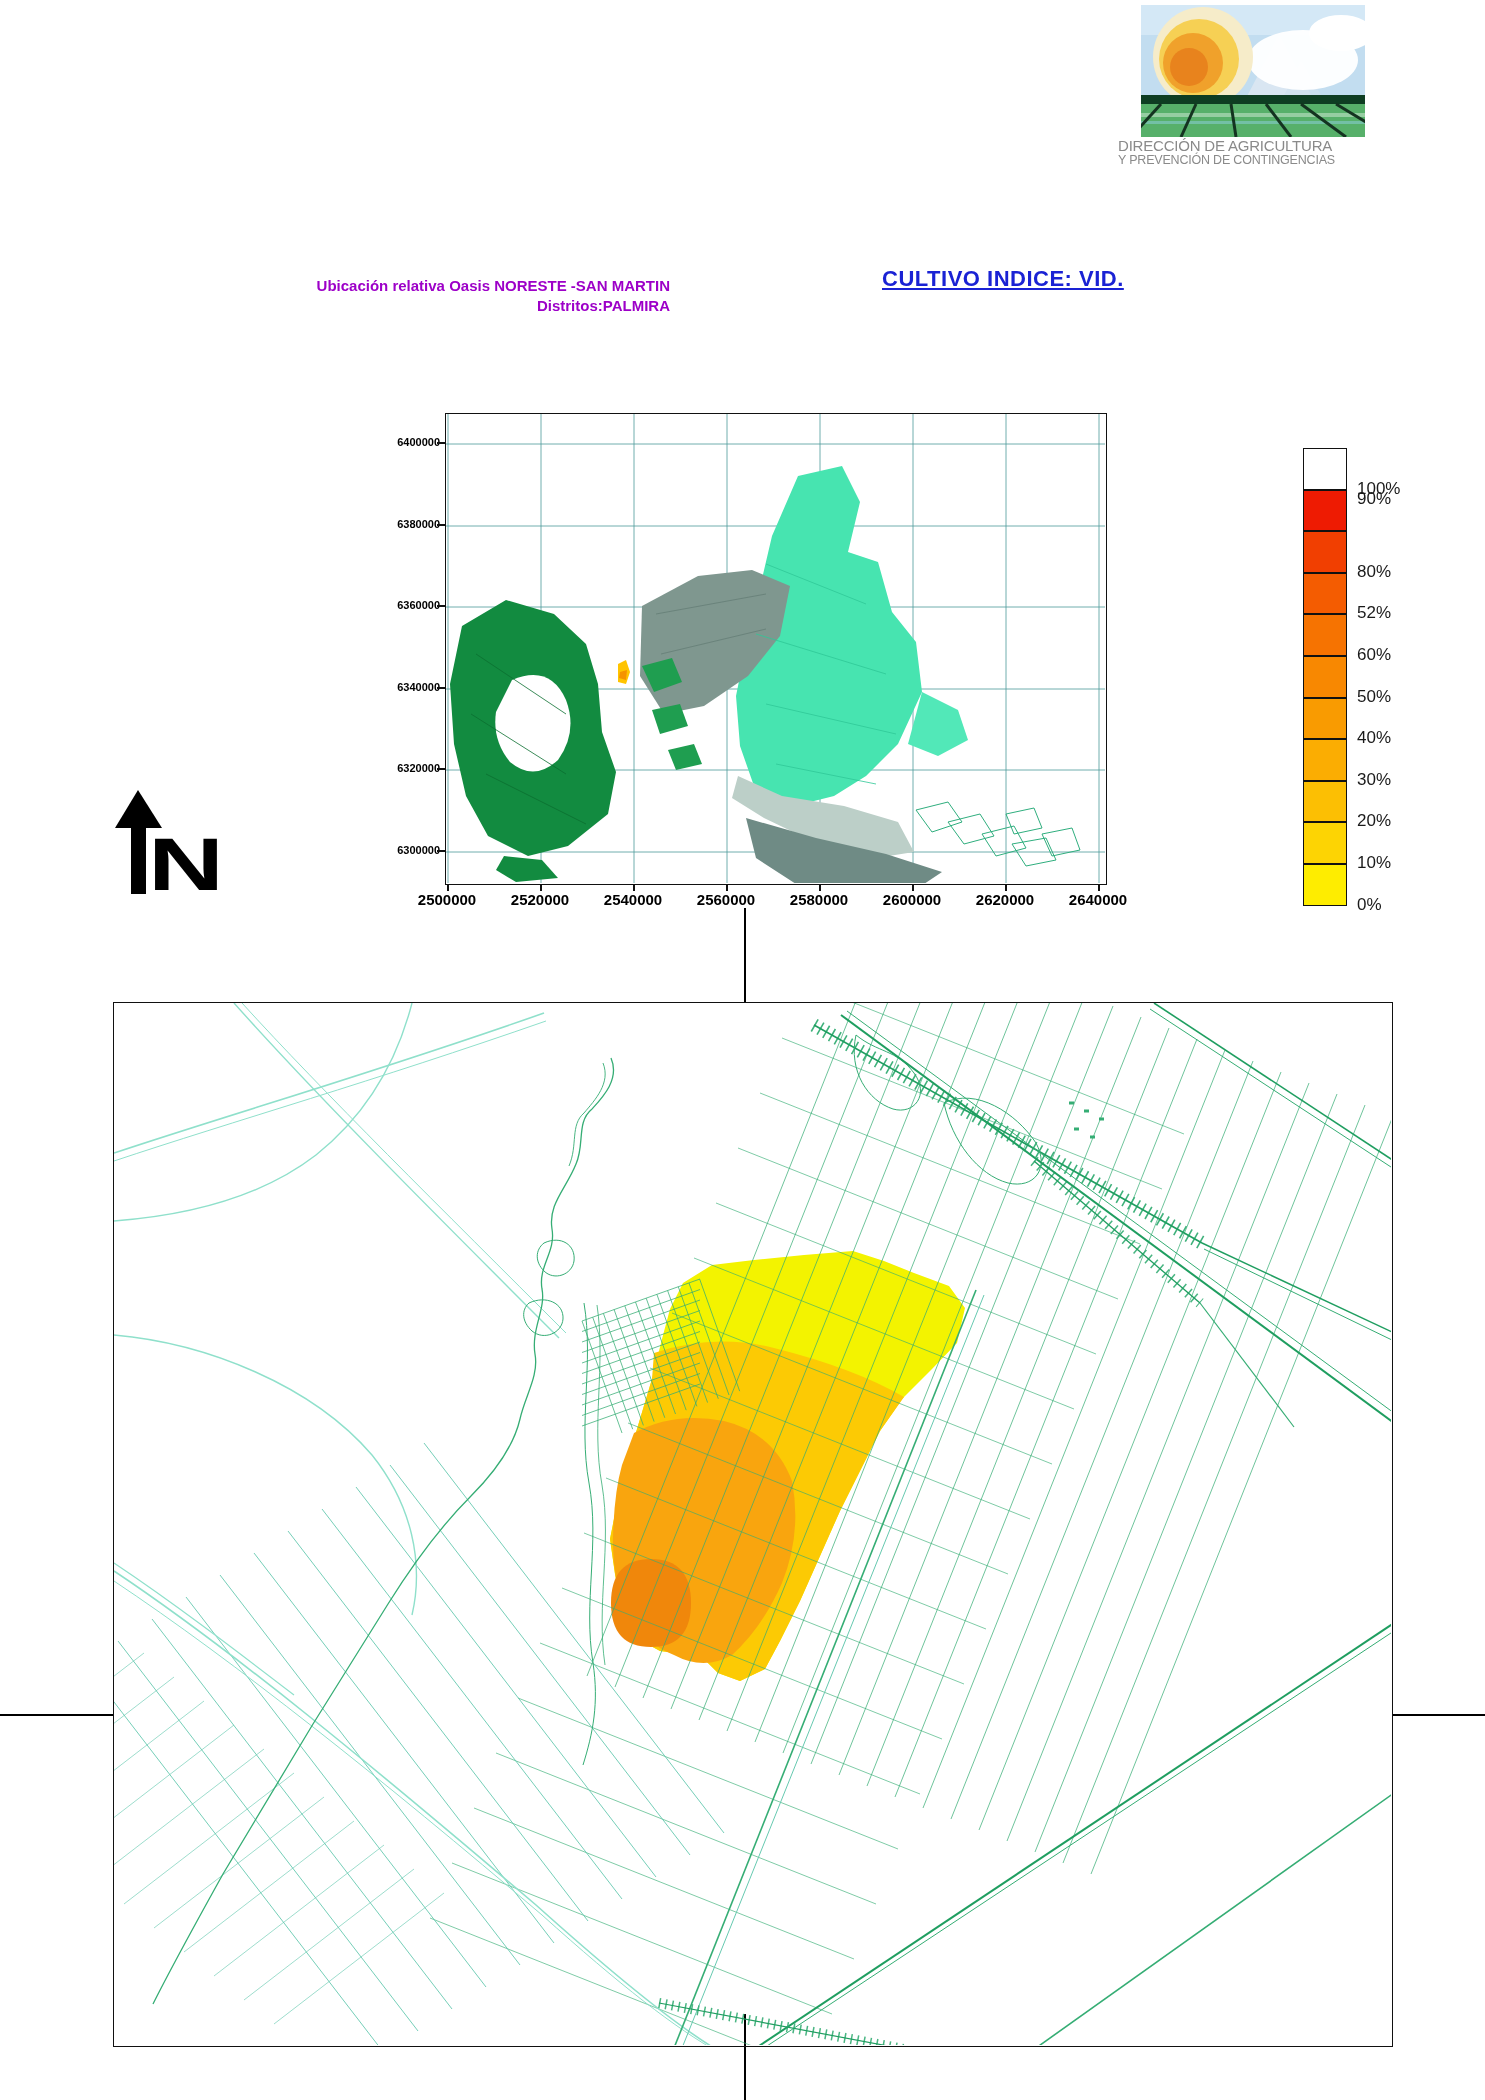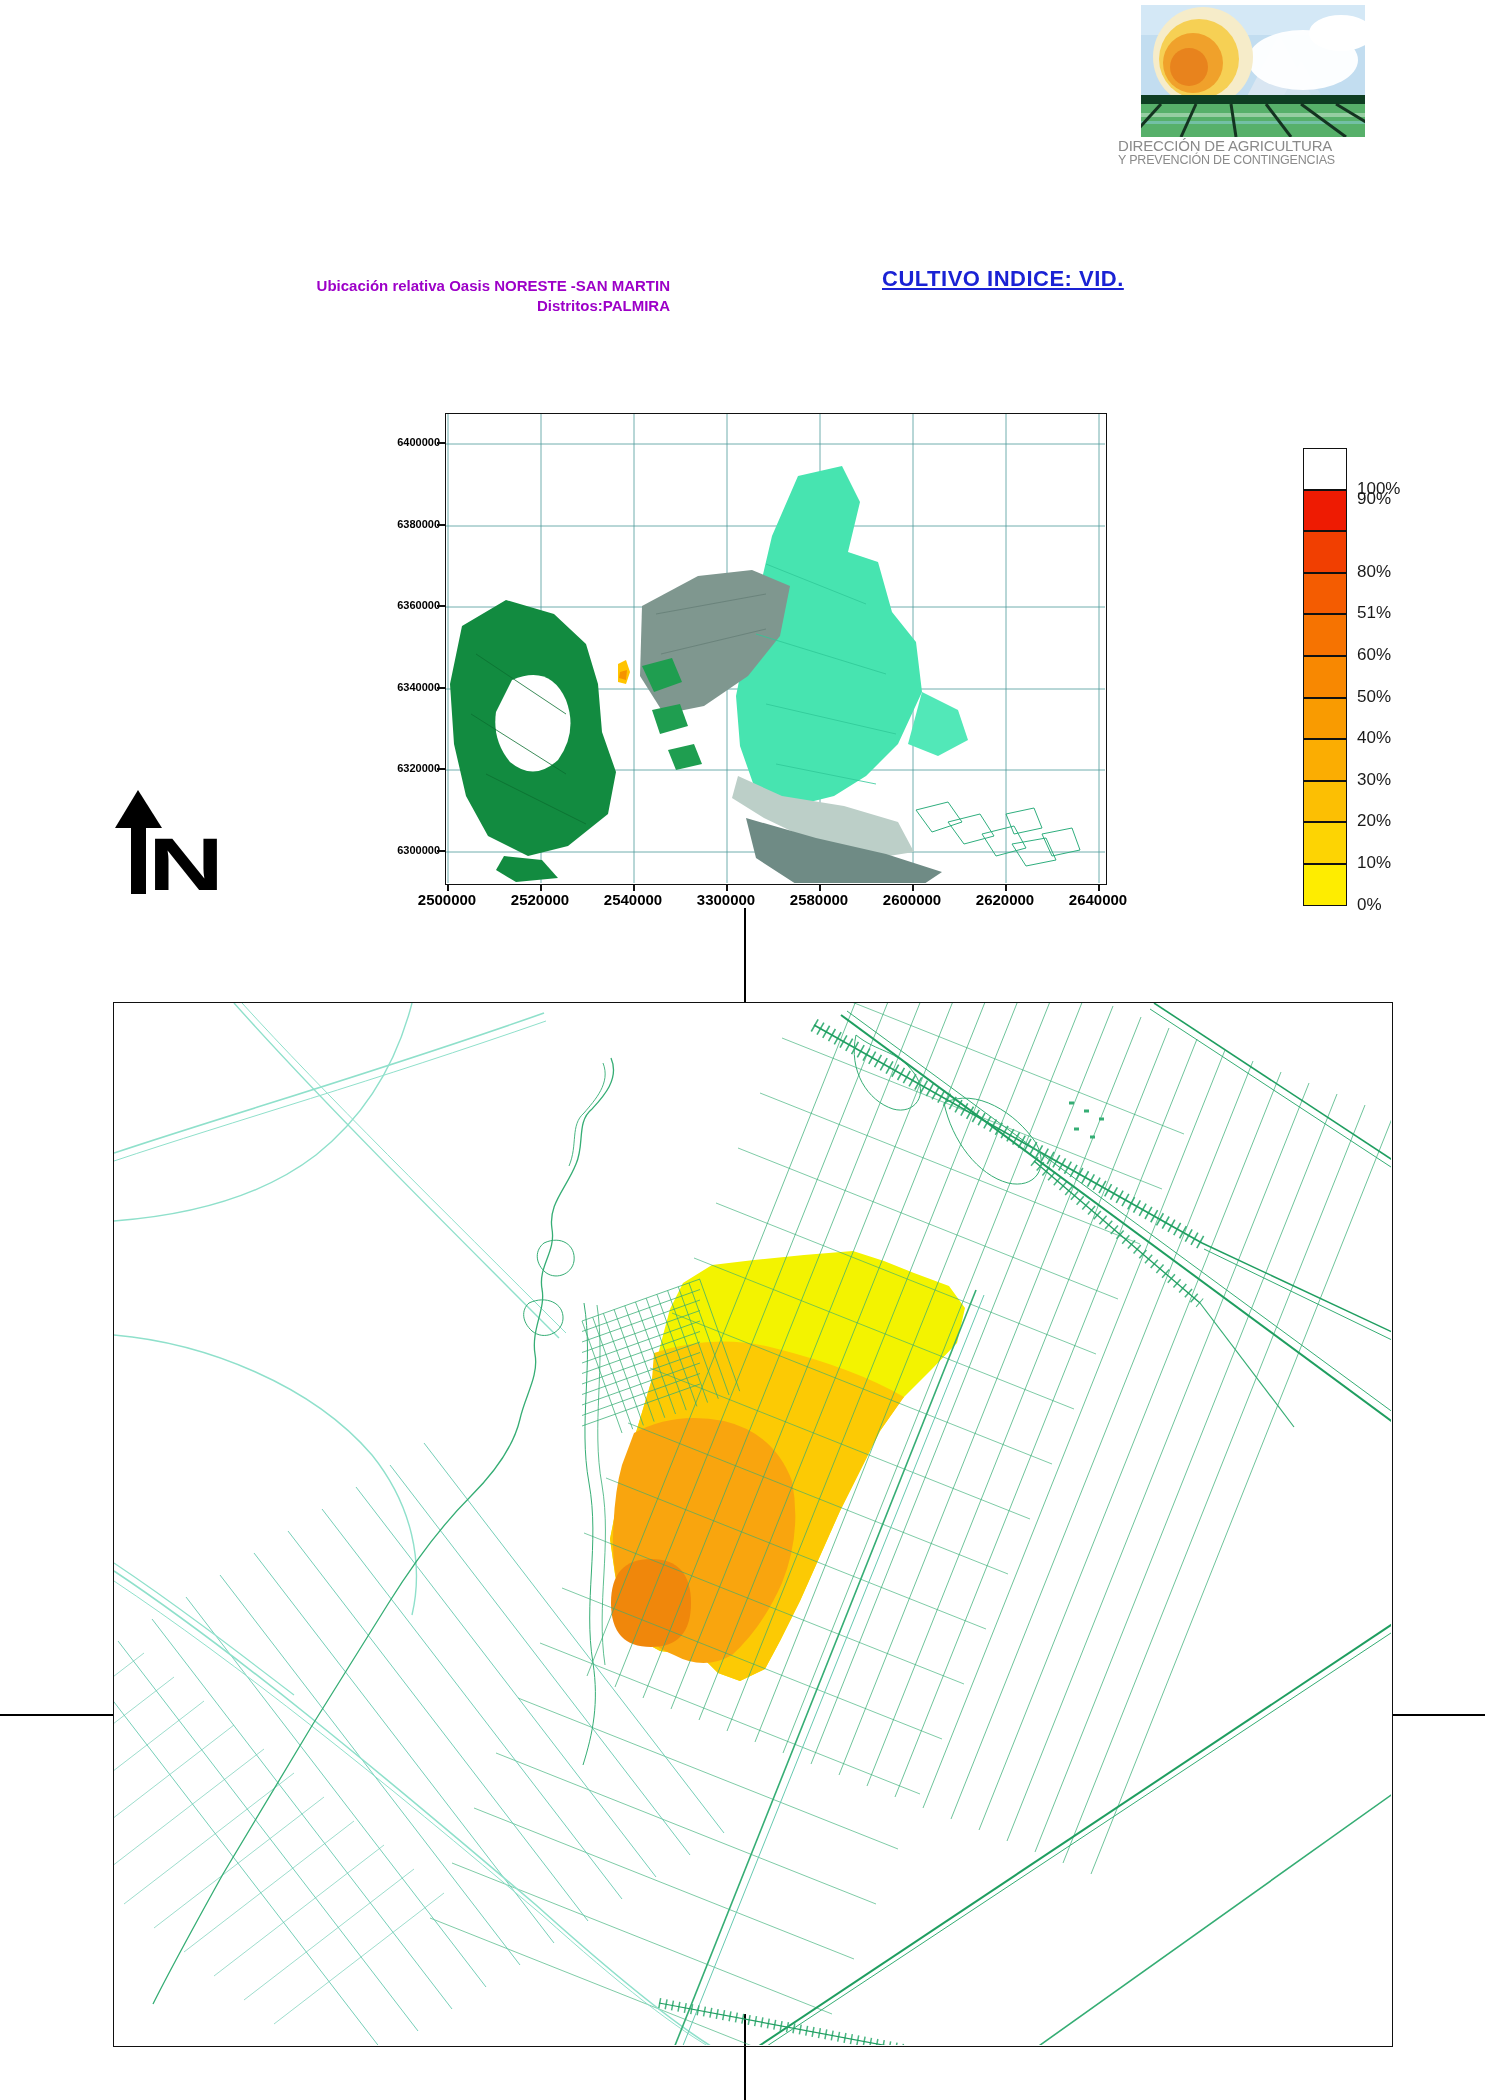"51%" div.lg-lab { text: 51% -> 52% }
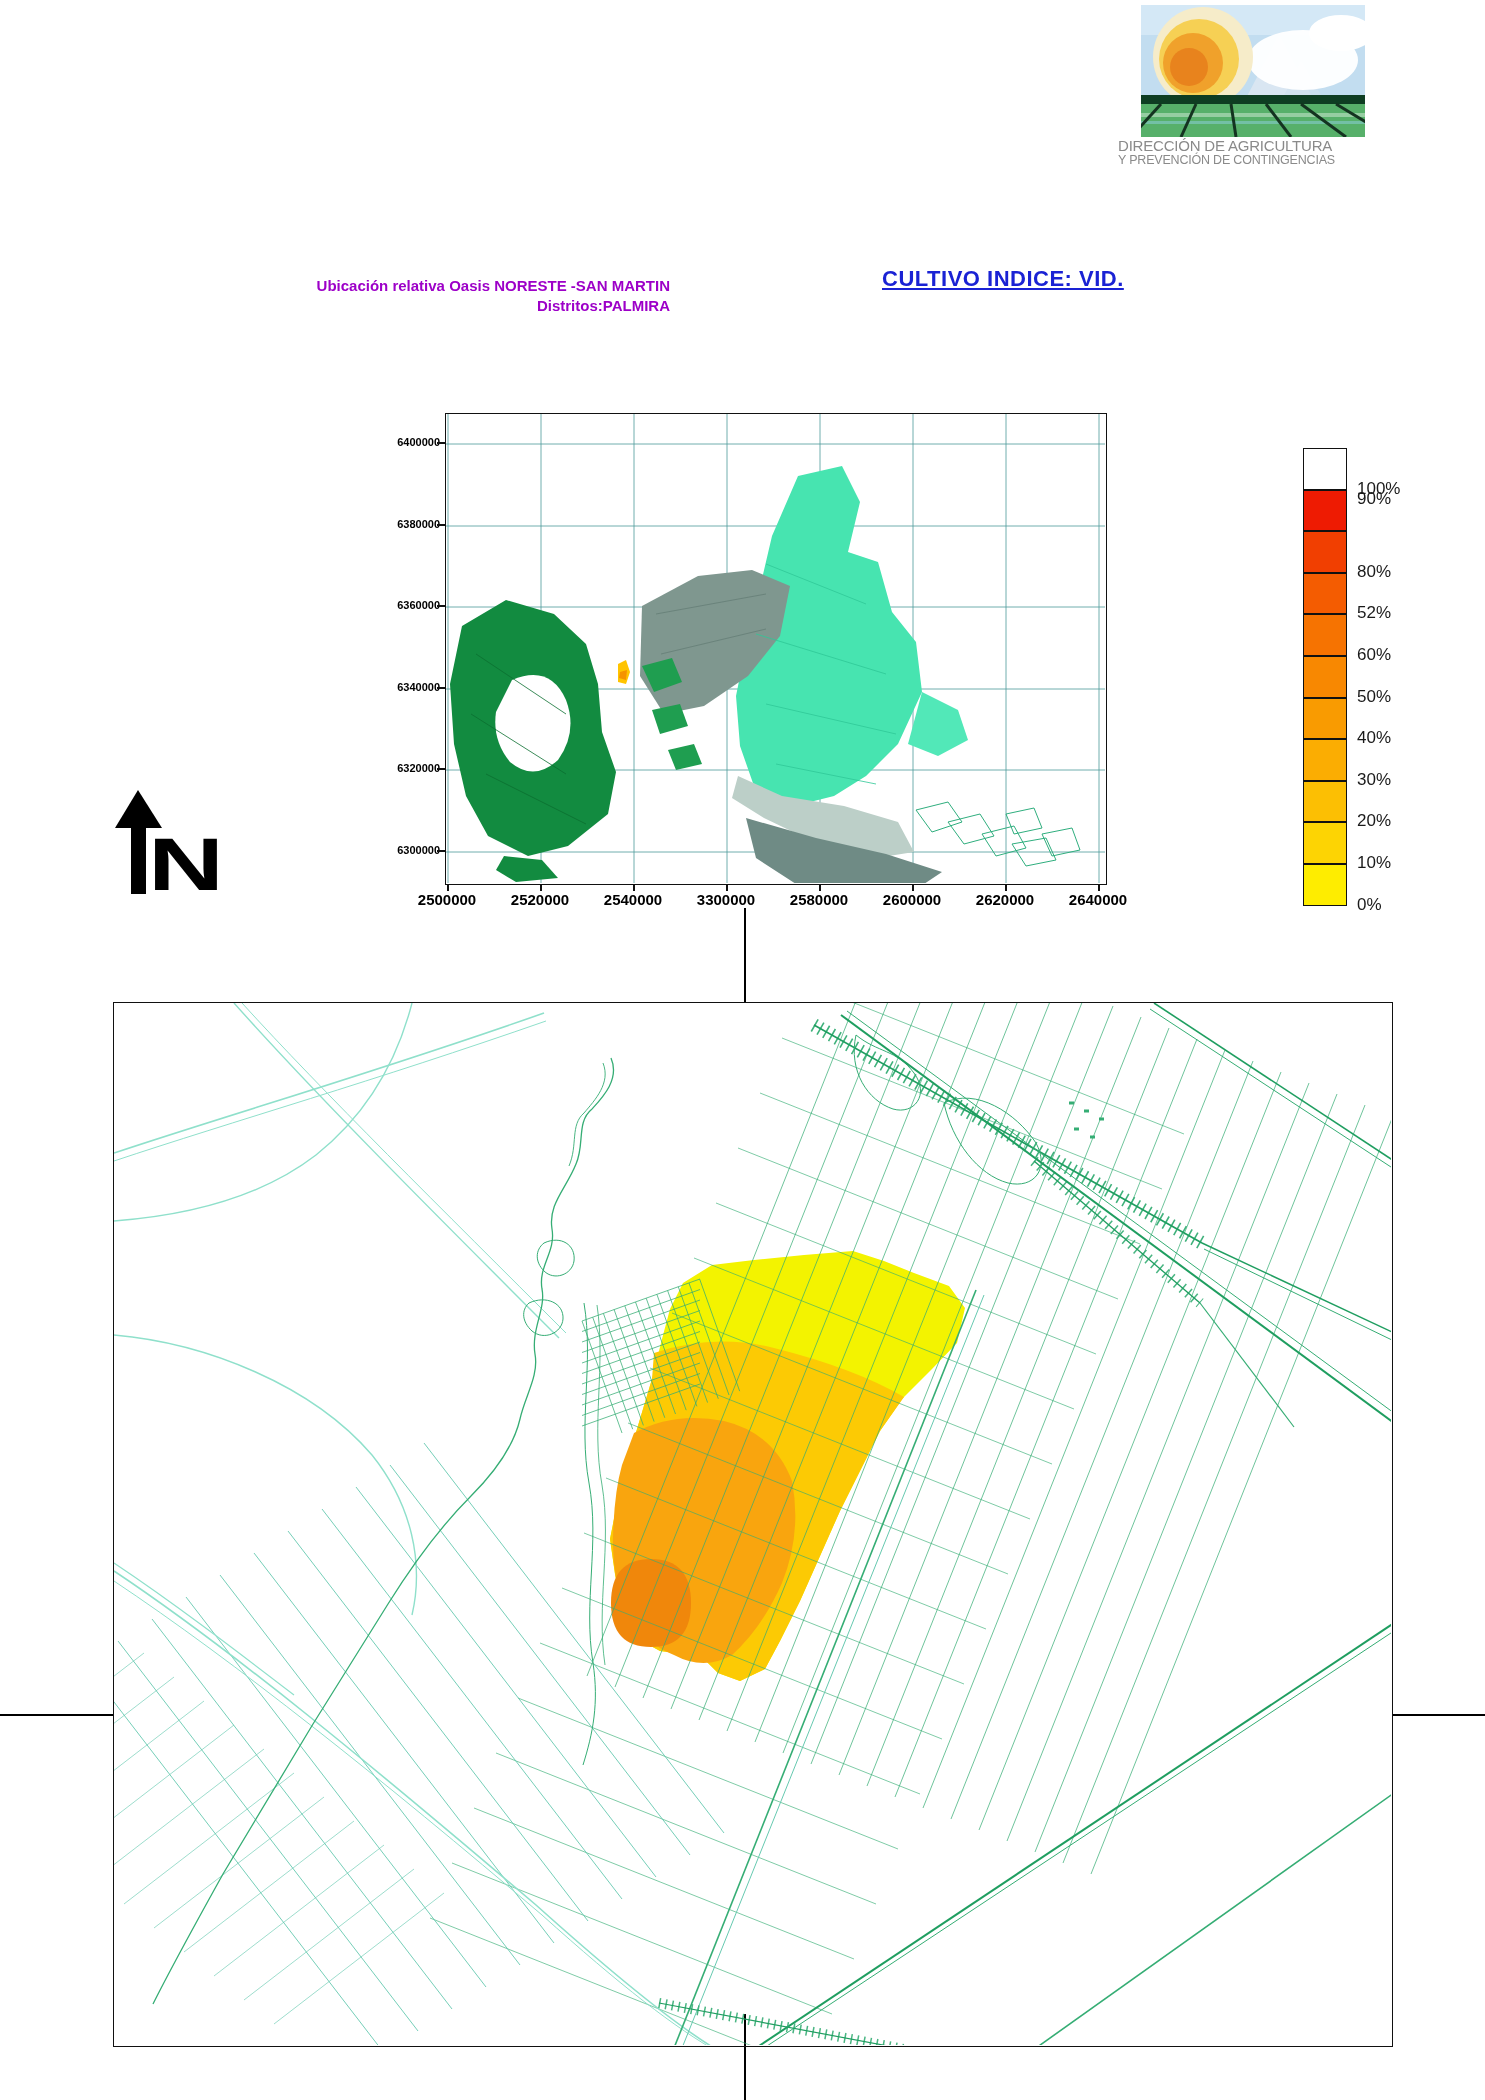"3300000" div.abs { text: 3300000 -> 2560000 }
